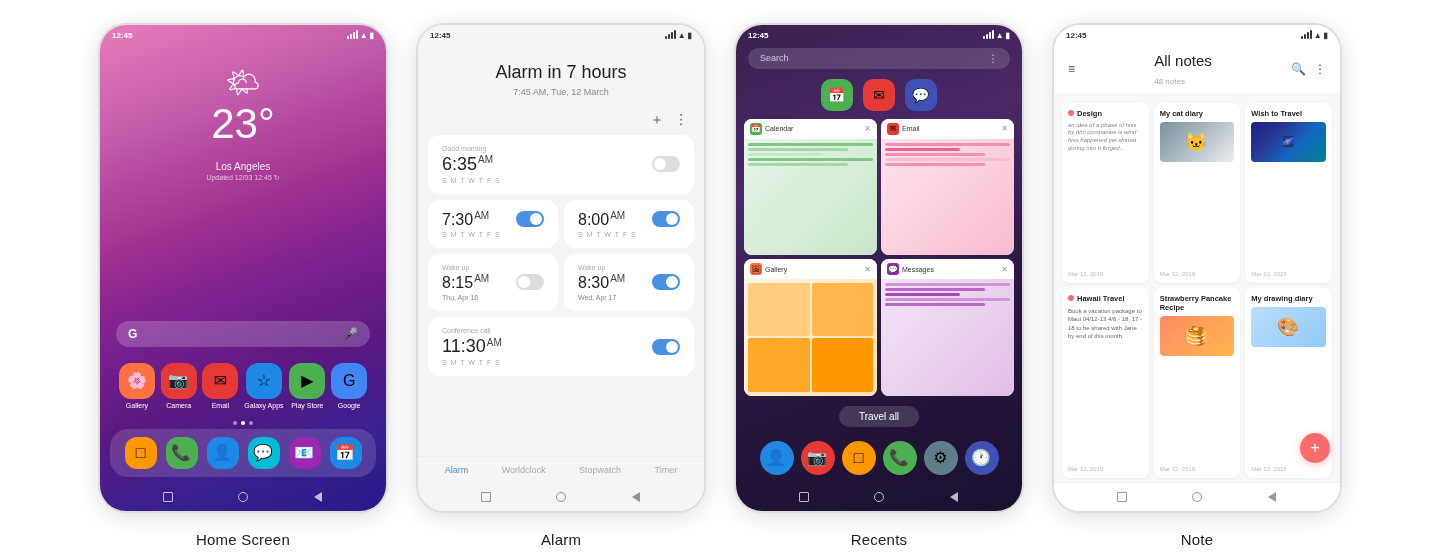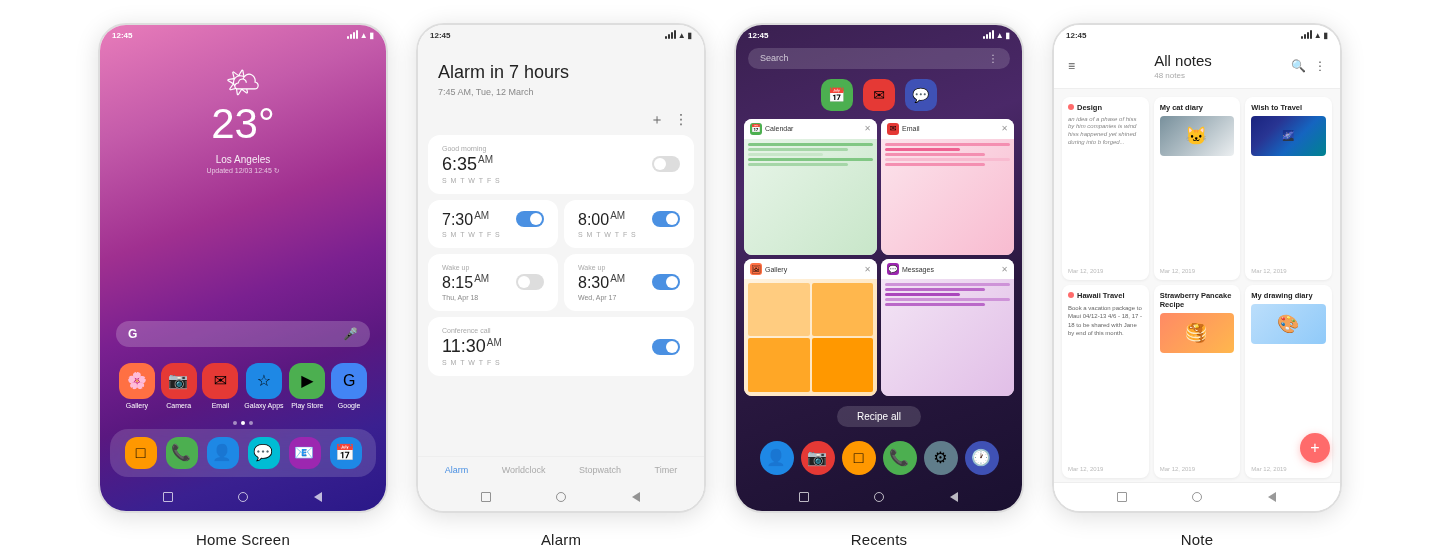"Alarm in 7 hours" .alarm-hero { text-align: left -> center }
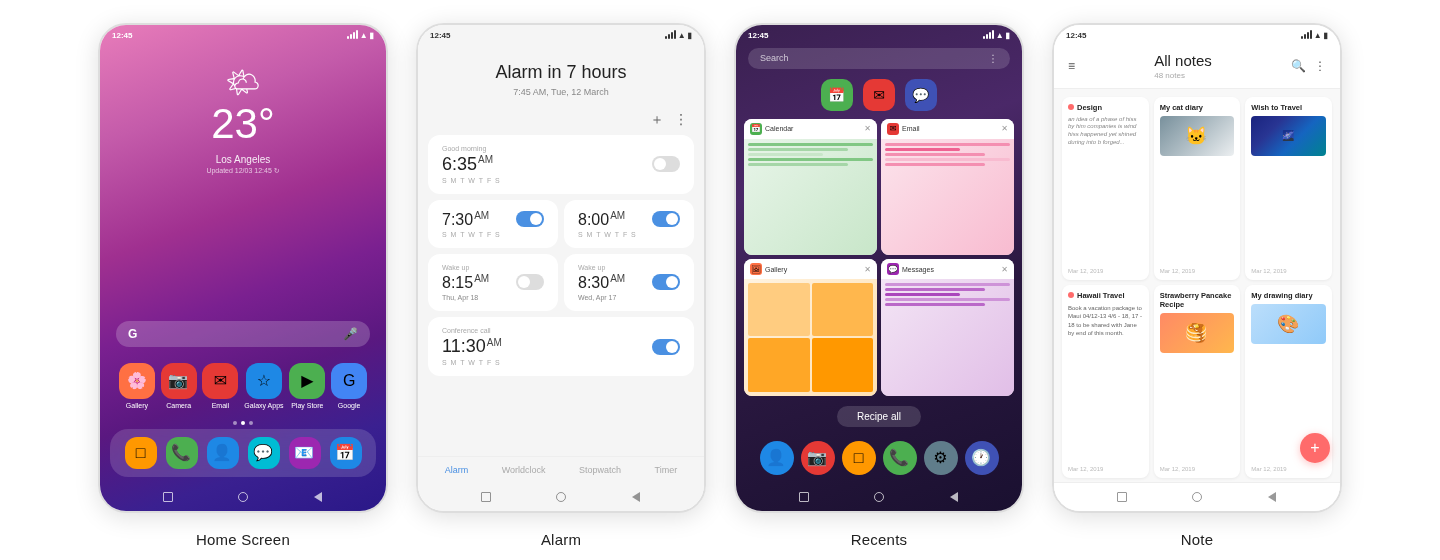"48 notes" .note-count { margin-top: 2px -> 8px }
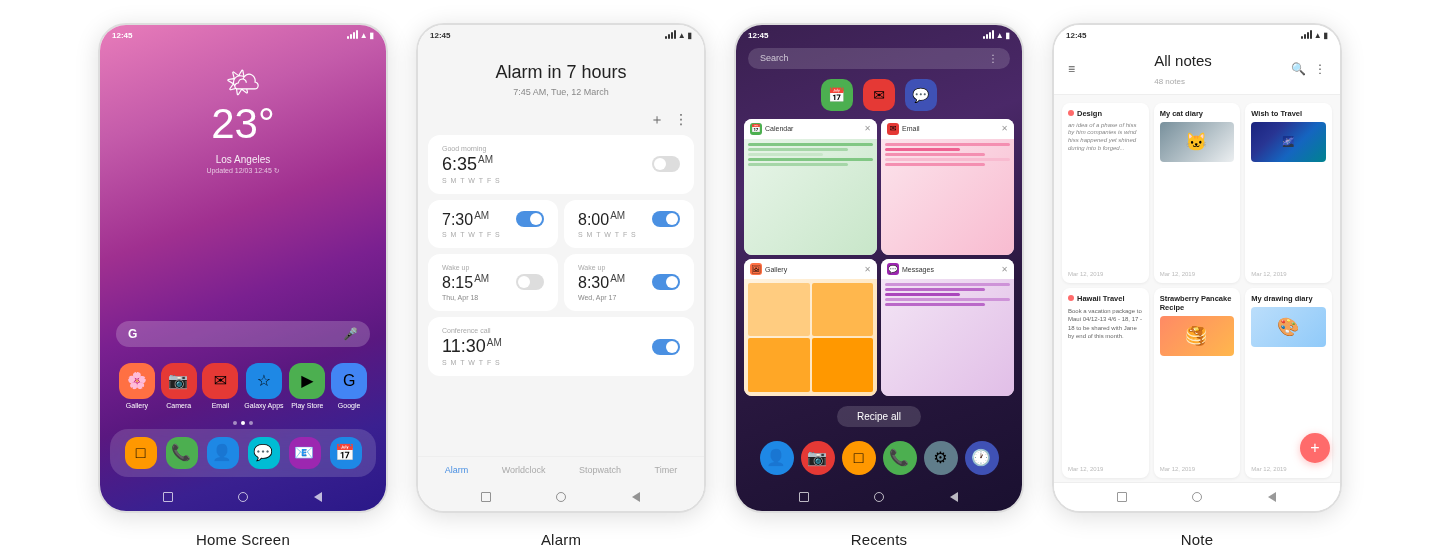"Los Angeles" .home-location { margin-top: 9px -> 16px }
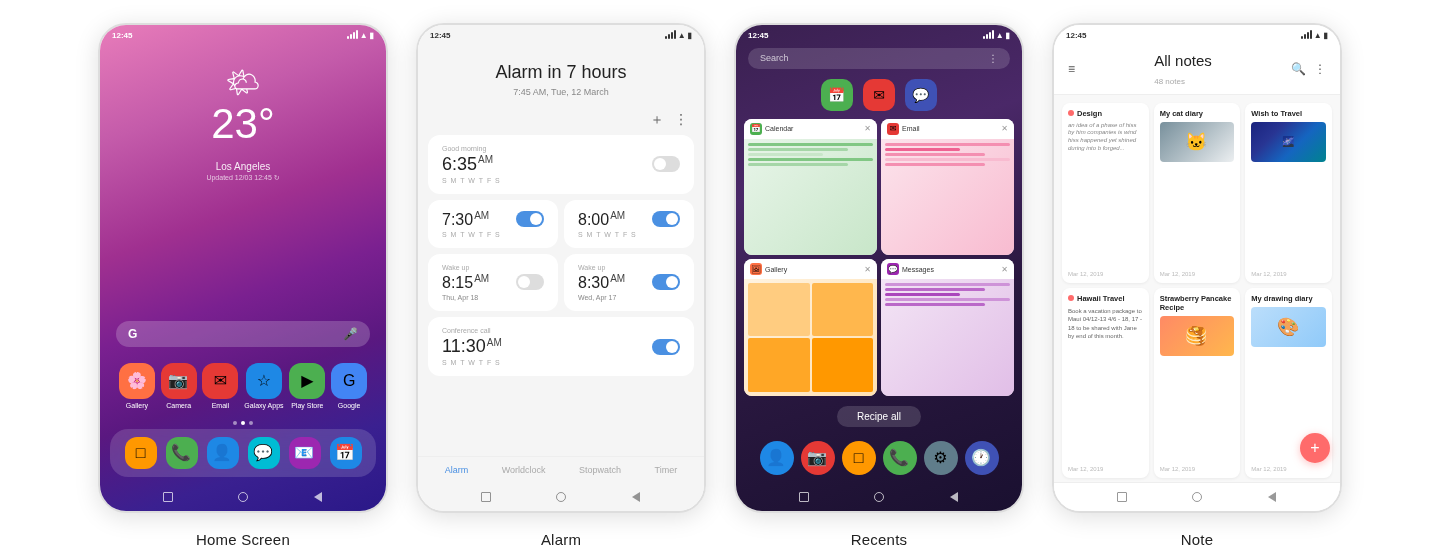"Recipe all" div.close-all-btn { text: Recipe -> Travel }
